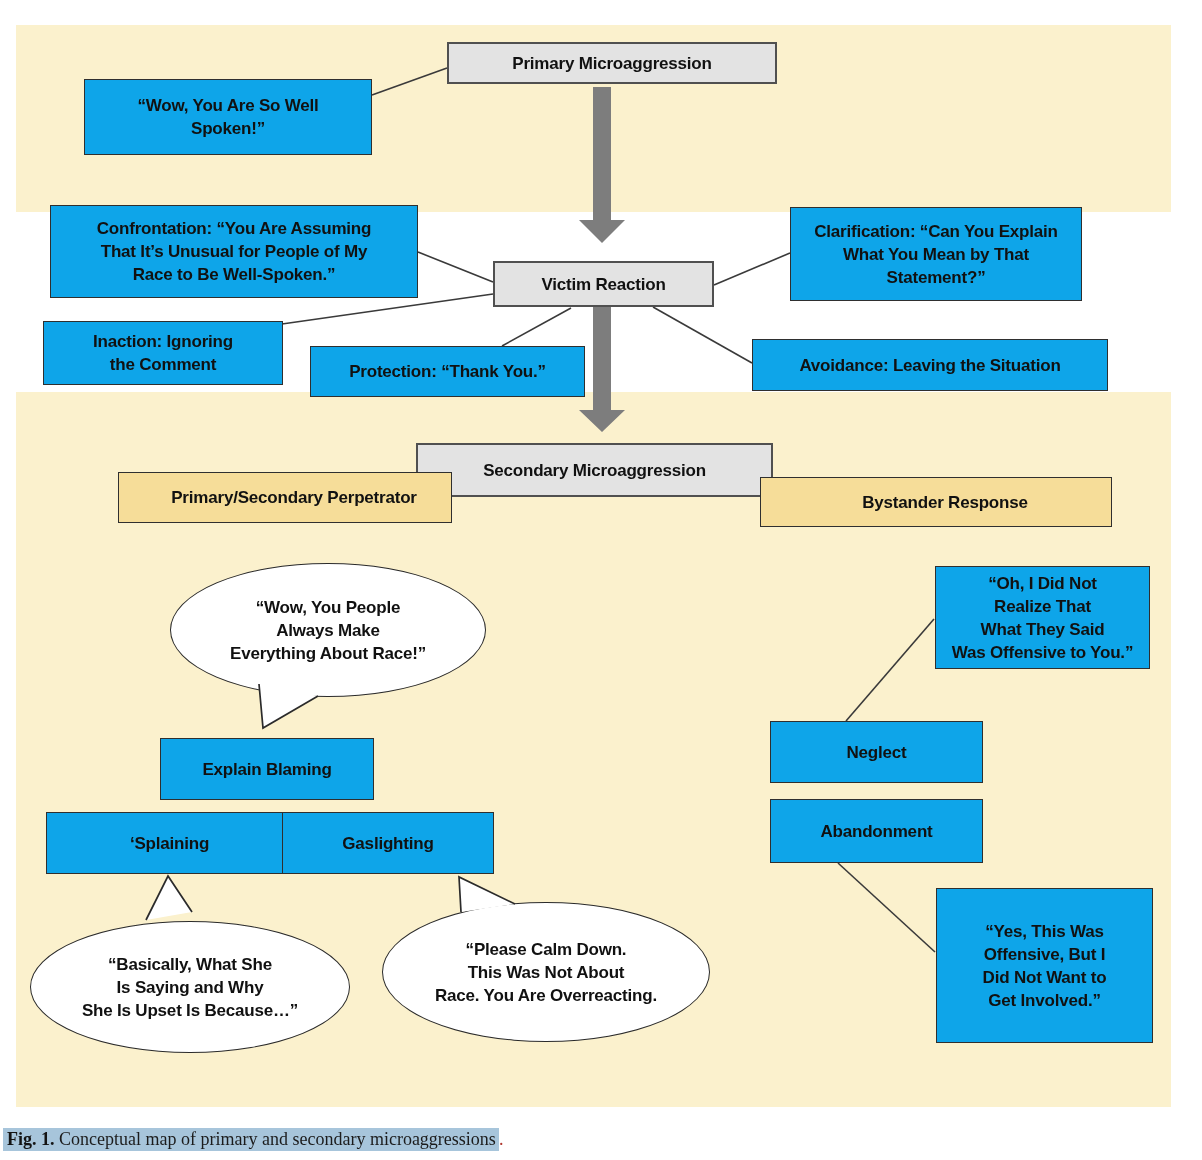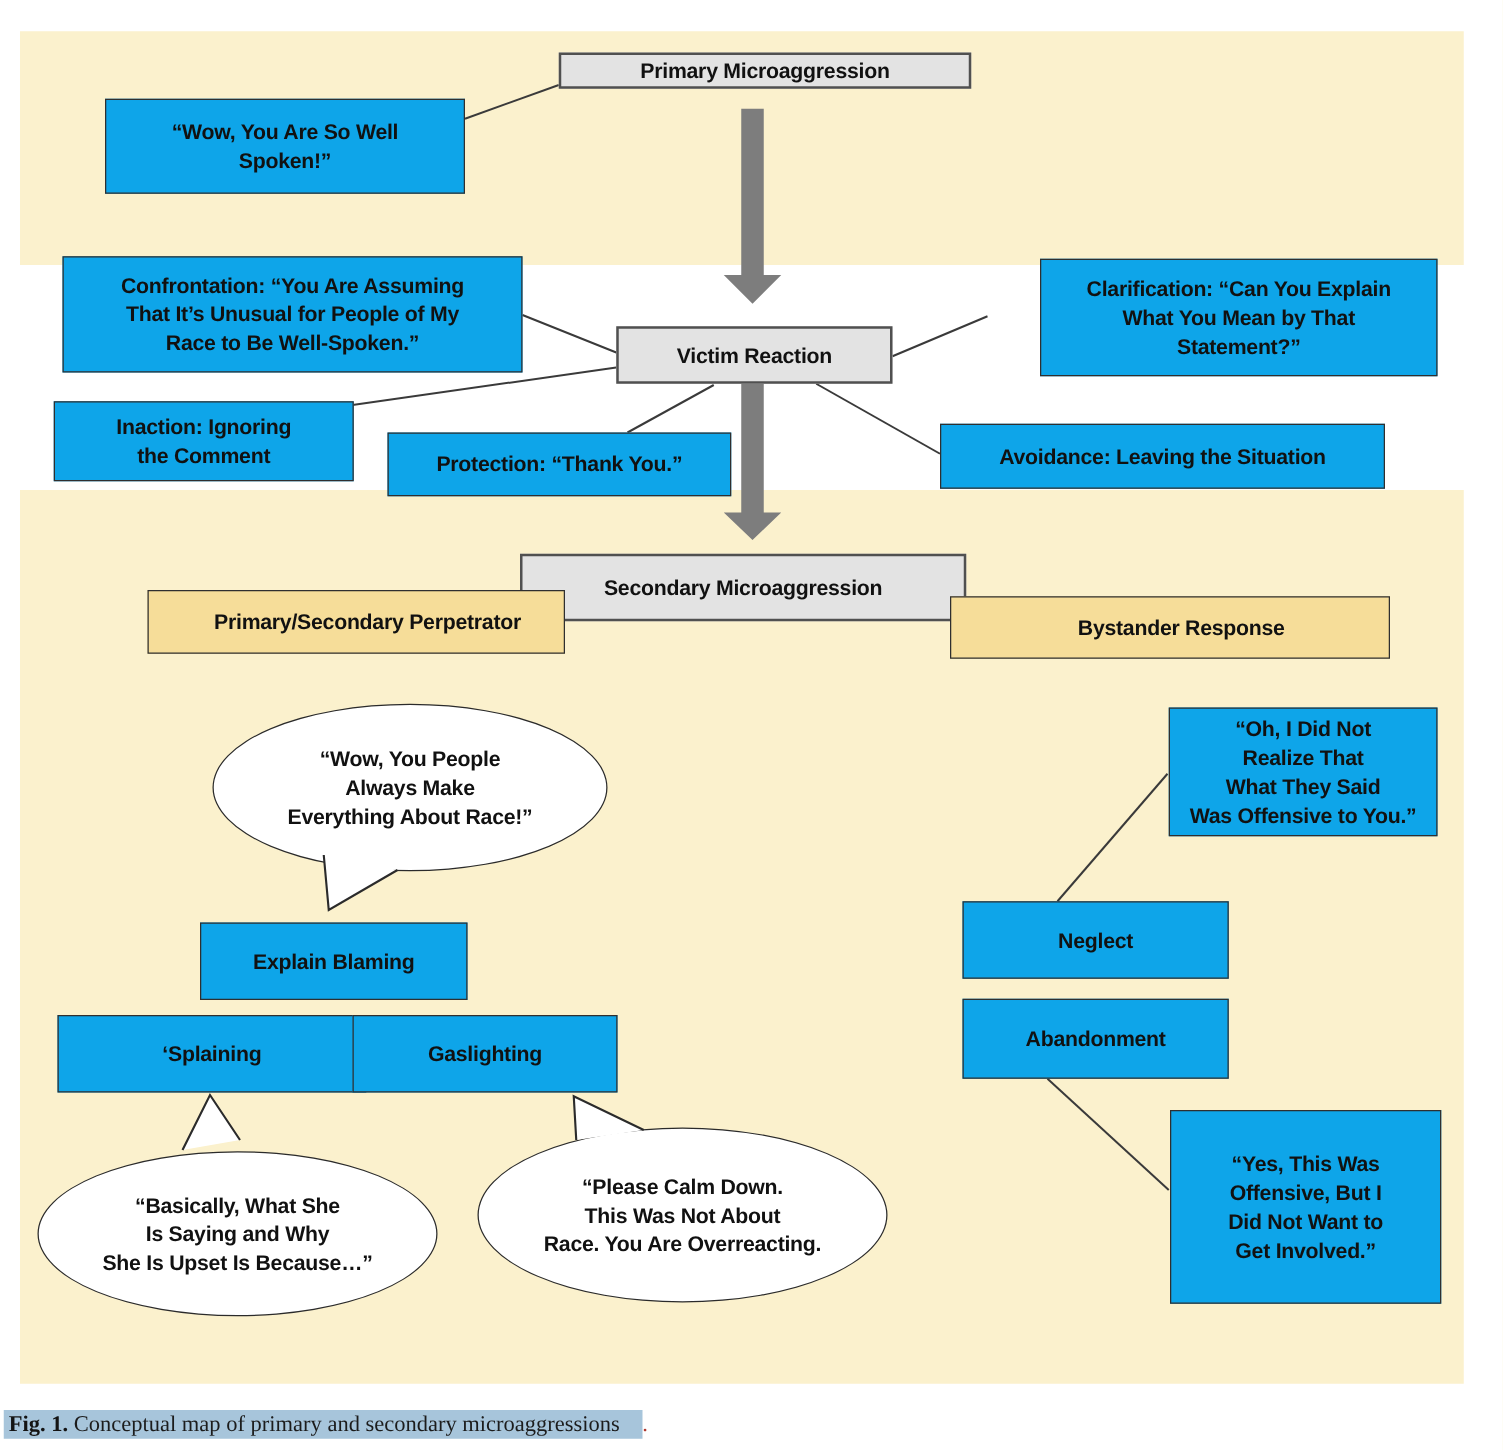"Primary Microaggression" div.box { height: 29px -> 42px }
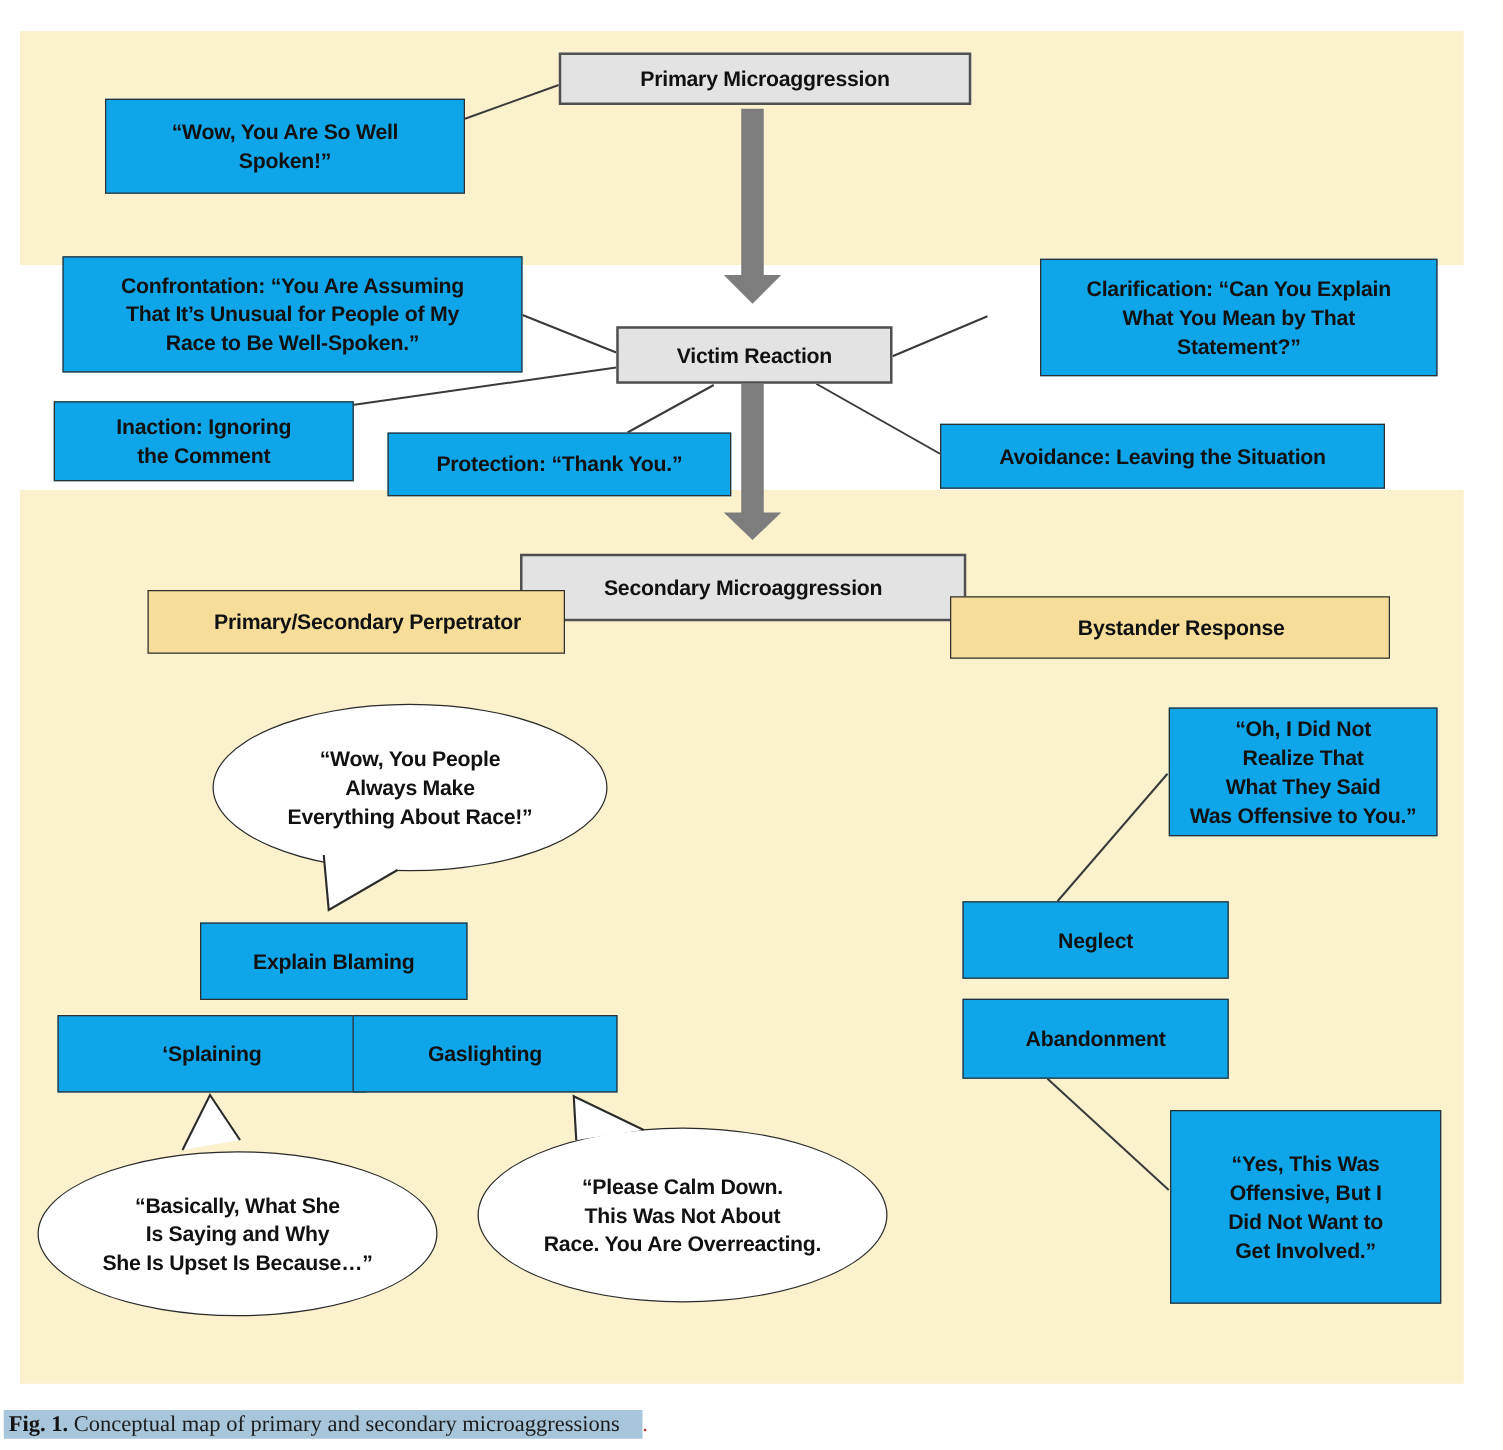"Clarification: “Can You Explain" div.box { left: 832px -> 790px; width: 318px -> 292px }
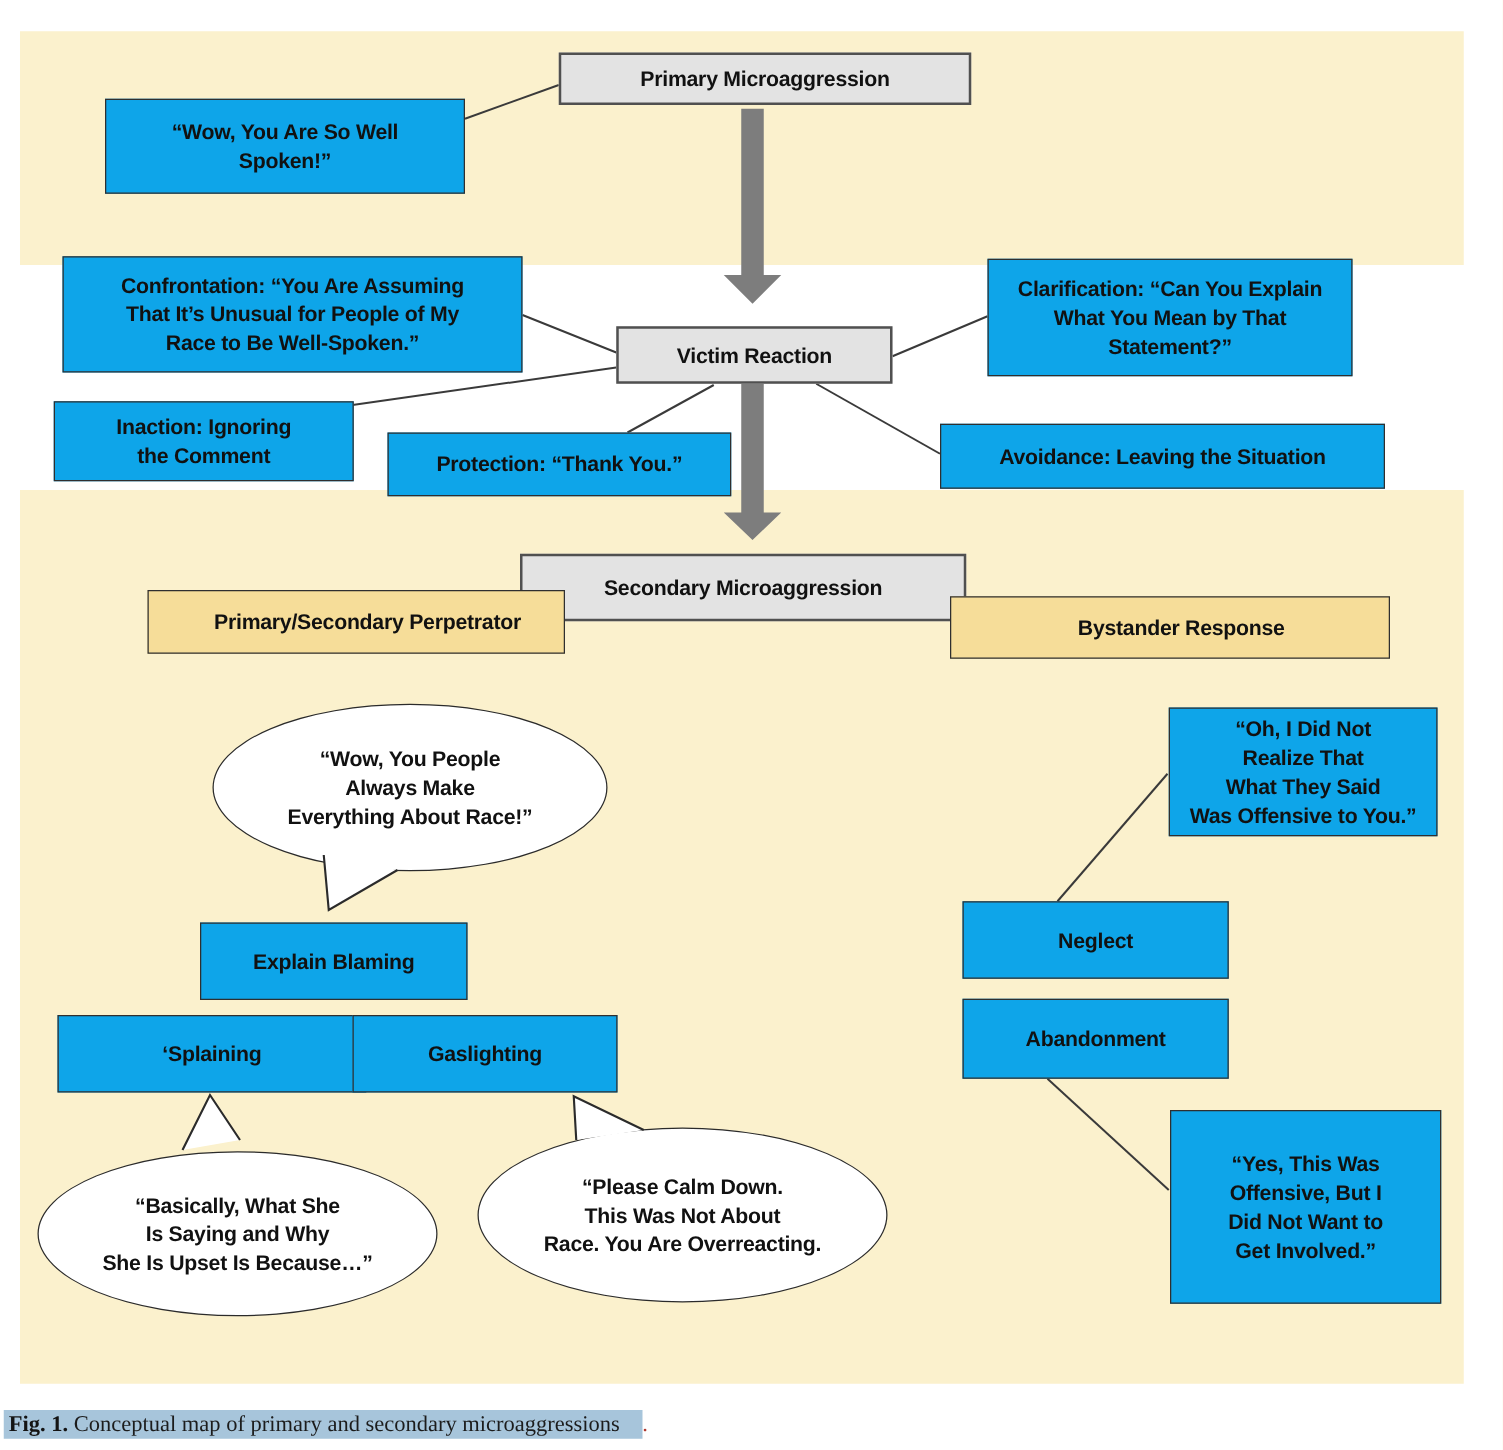"Fig. 1. Conceptual map of" .caption .hl { padding: 1px 18px 2px 4px -> 1px 3px 2px 4px }
